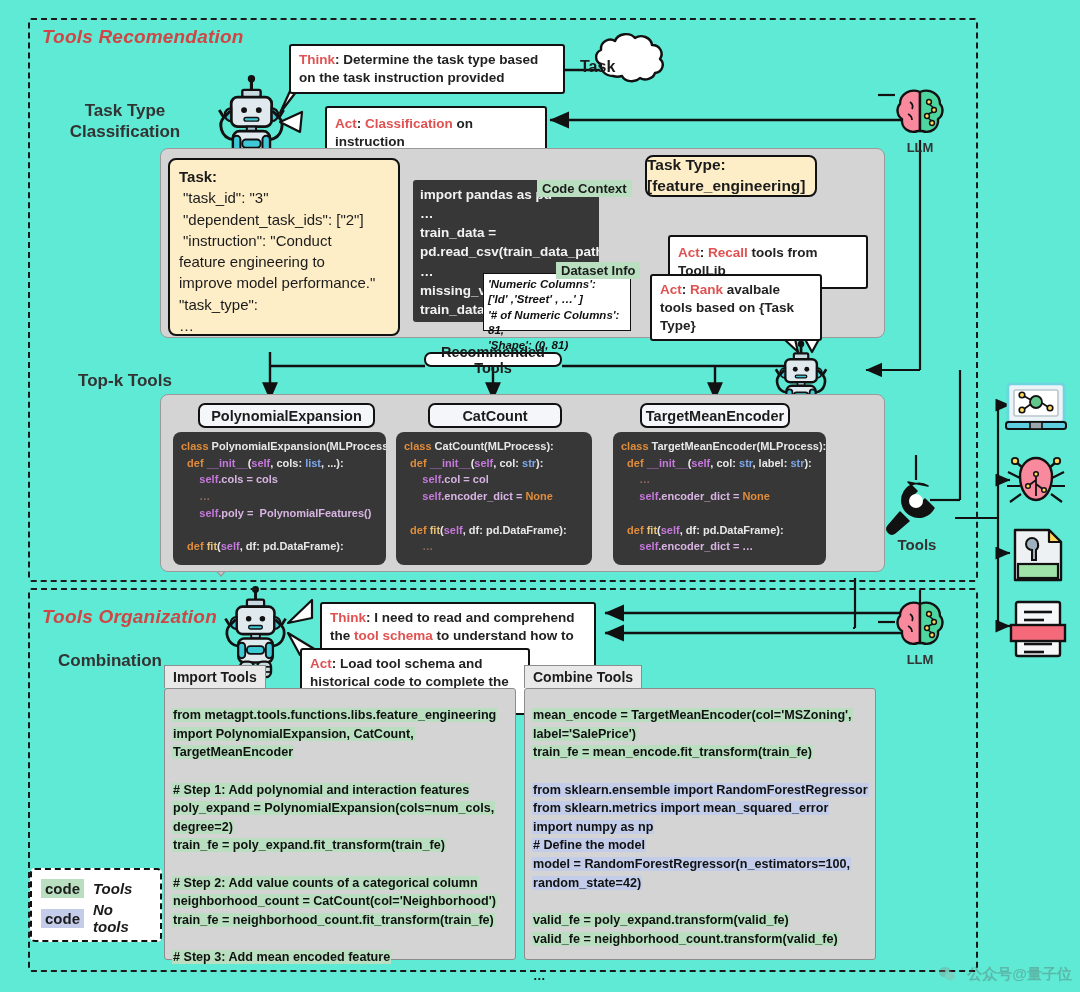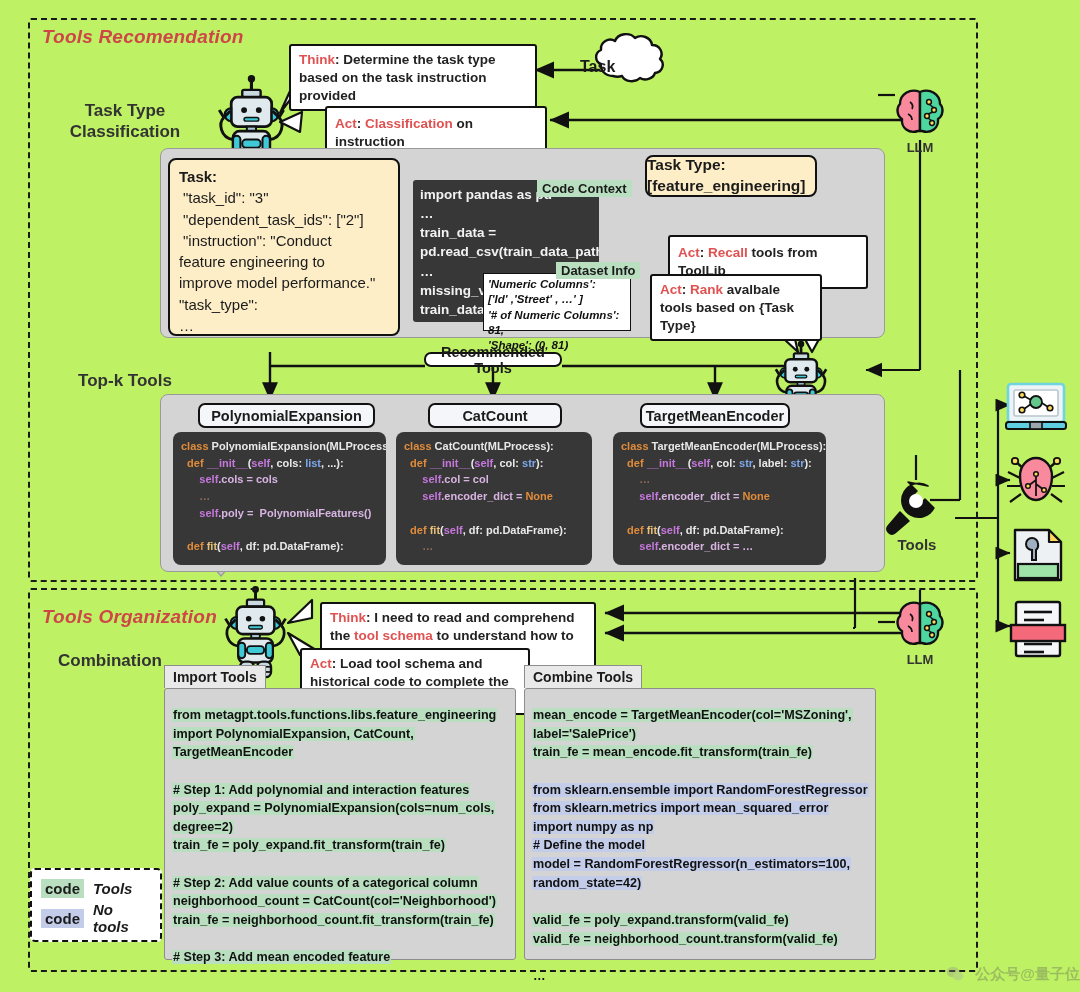"Tools Recomendation" #root { background: #bef264 -> #5eead4 }
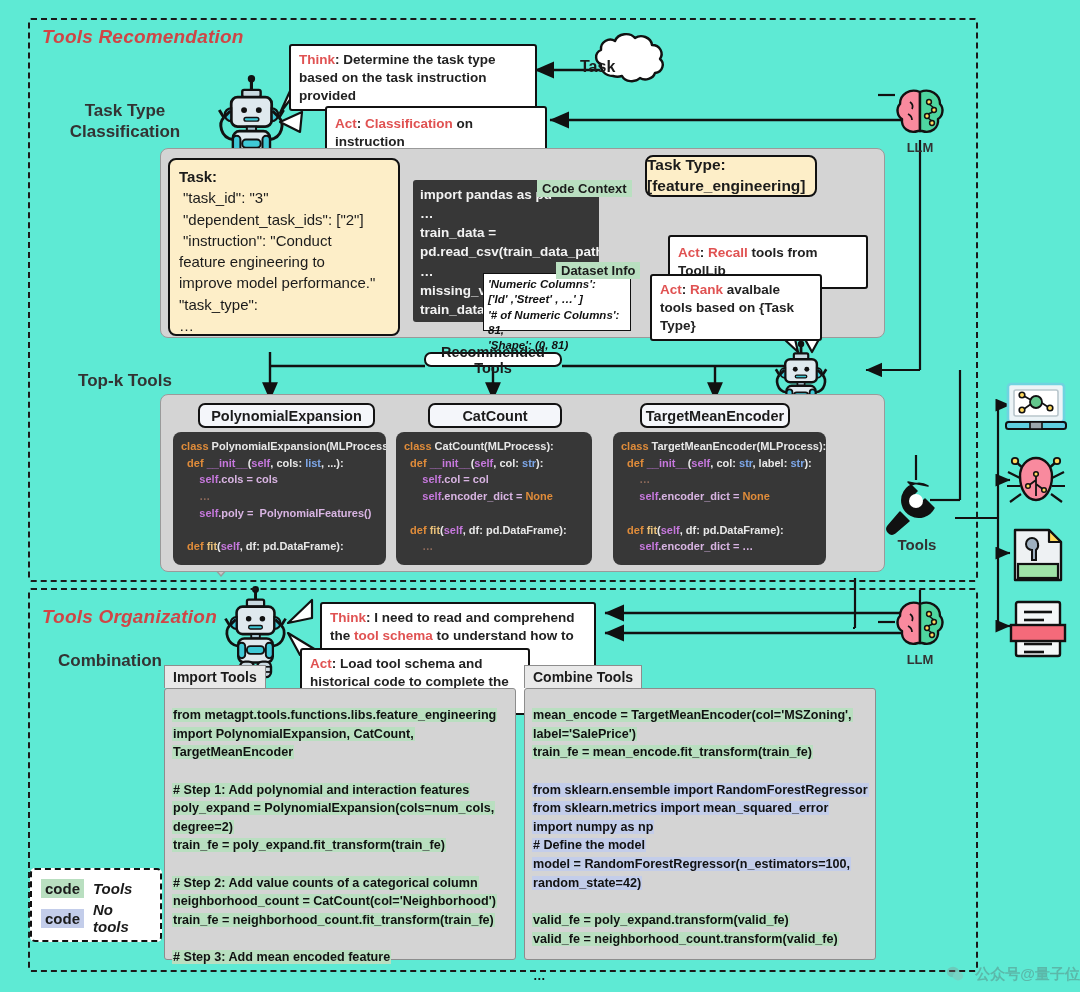"Think: Determine the task type" div.callout { width: 248px -> 276px }
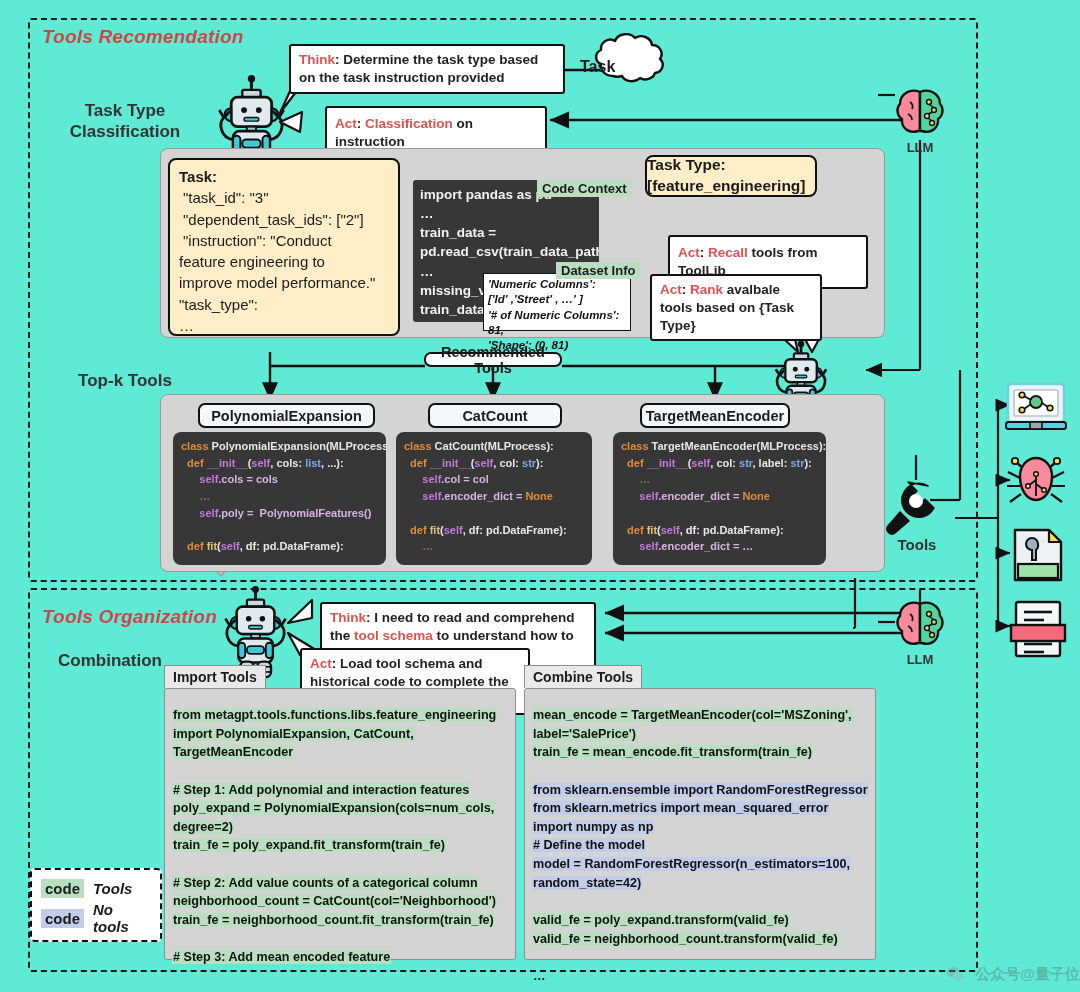"公众号@量子位" .watermark { right: 0 -> 8px }
